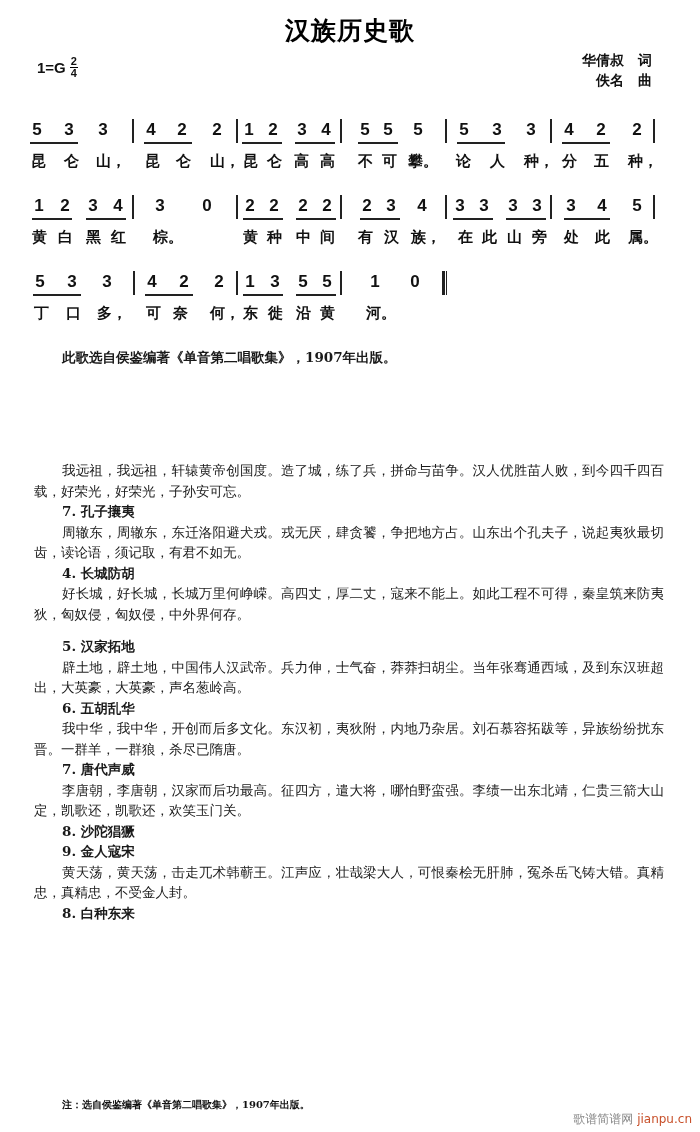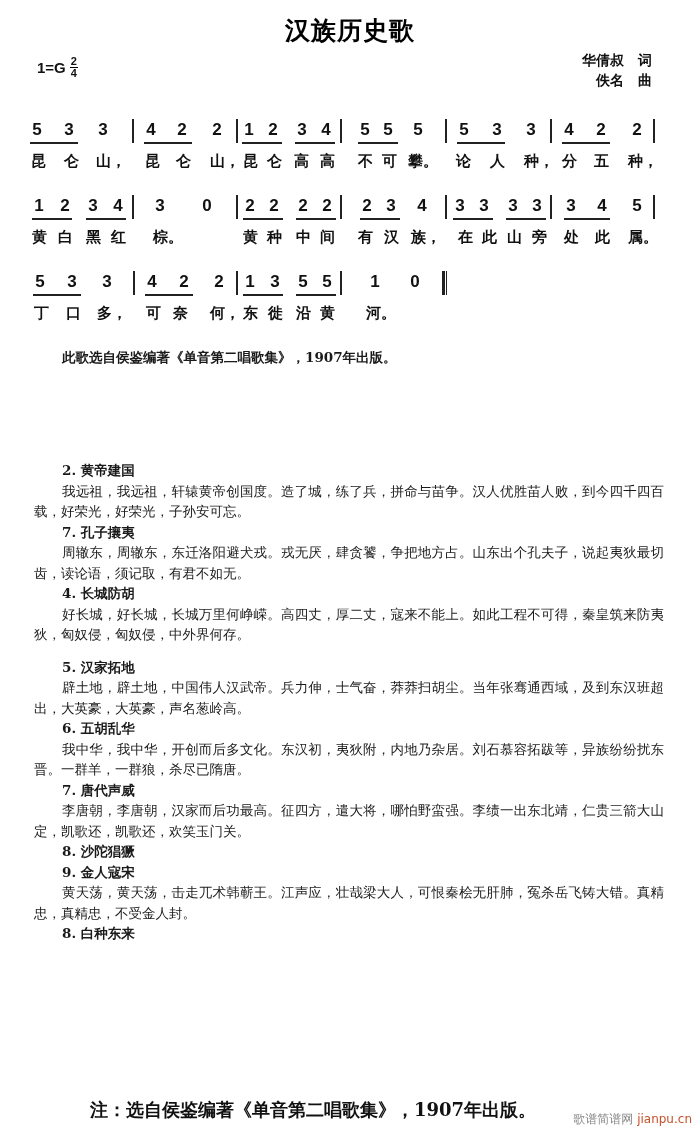"2. 黄帝建国" div.vt { html: <div>2. 黄帝建国</div> -> none }
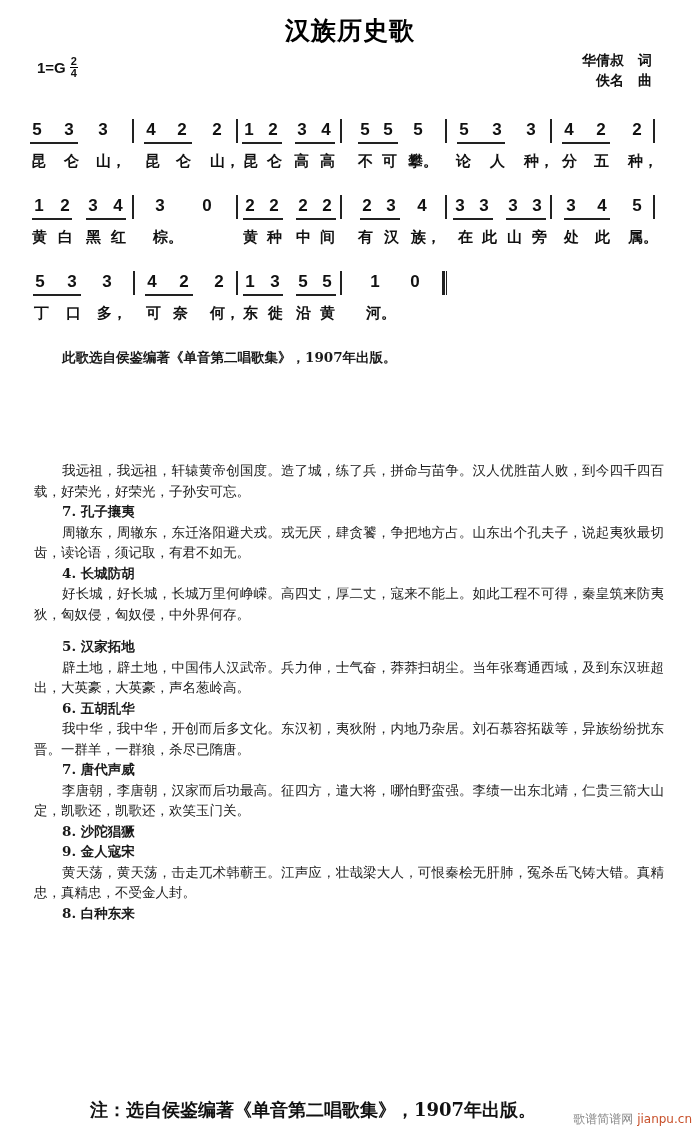"注：选自侯鉴编著《单音第二唱歌集》，1907年出版。" .foot { font-size: 18px -> 10px; margin-left: 28px -> none }
